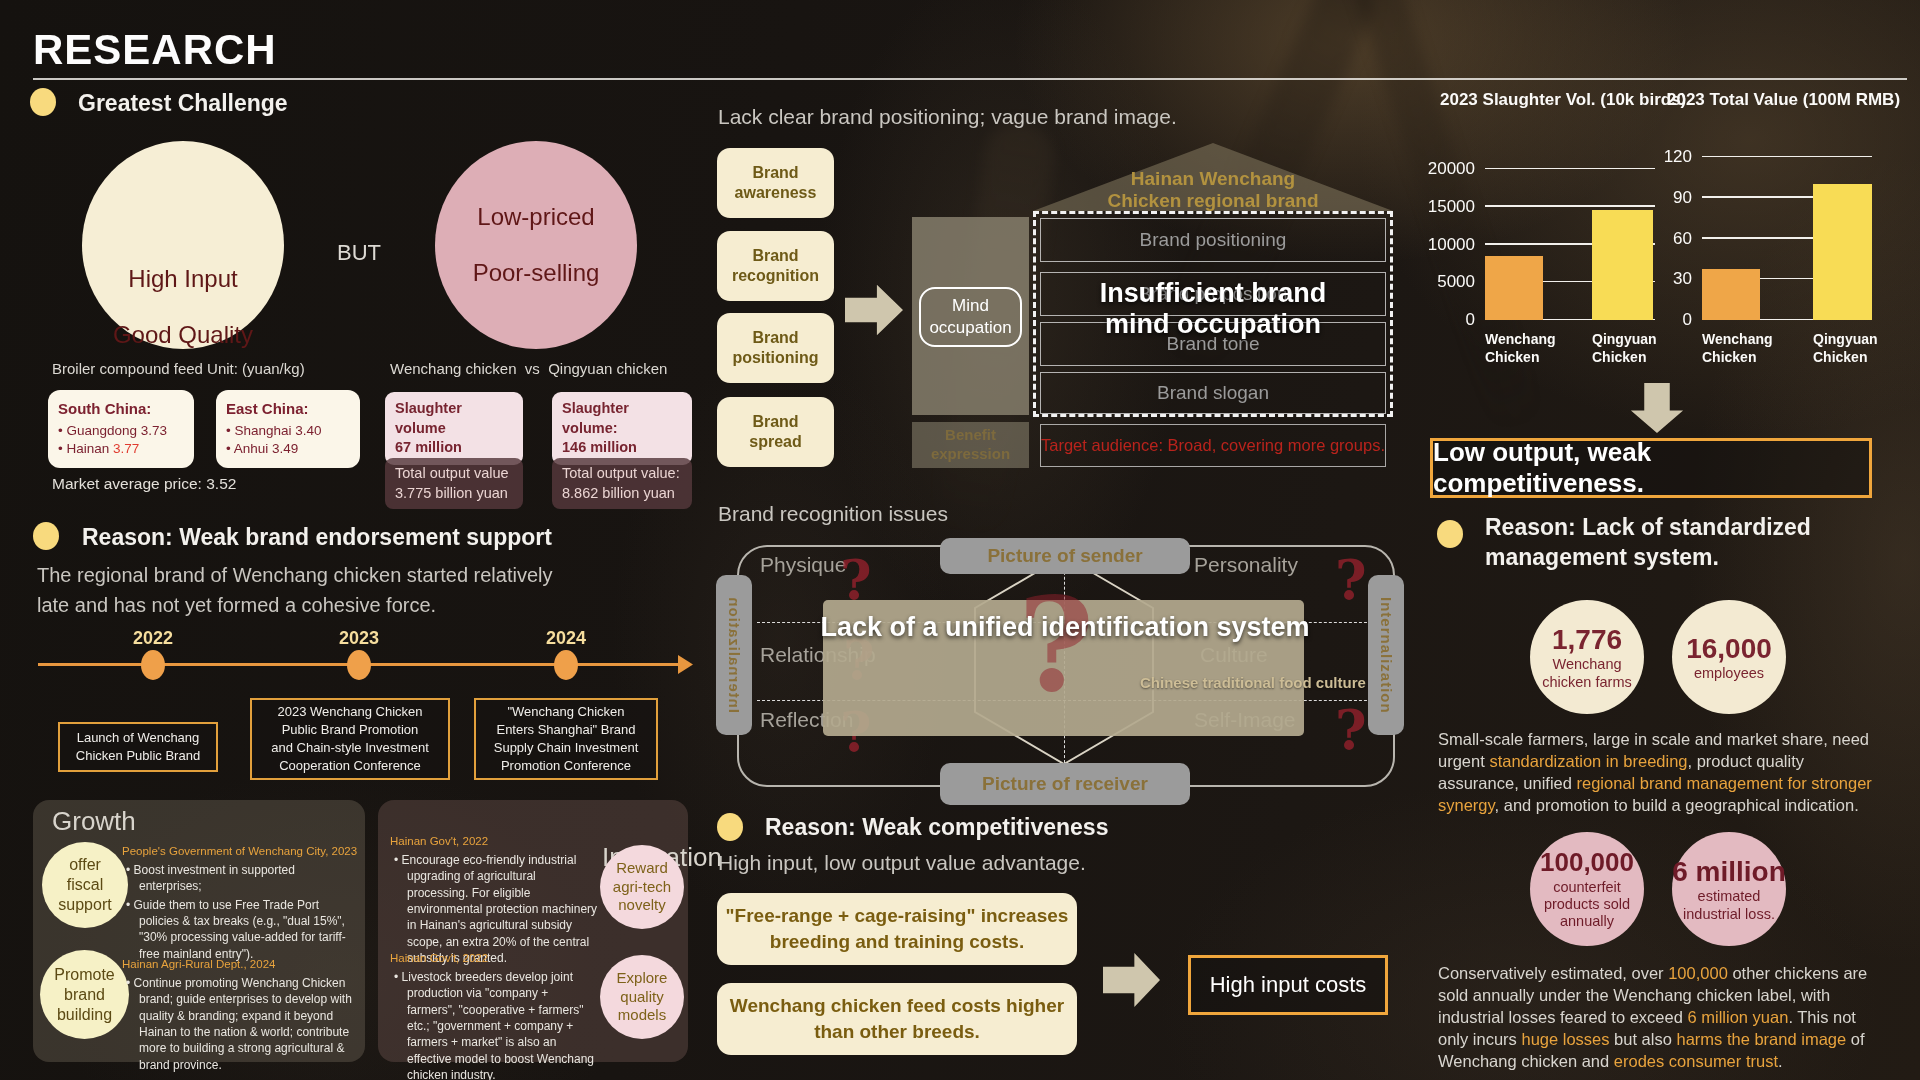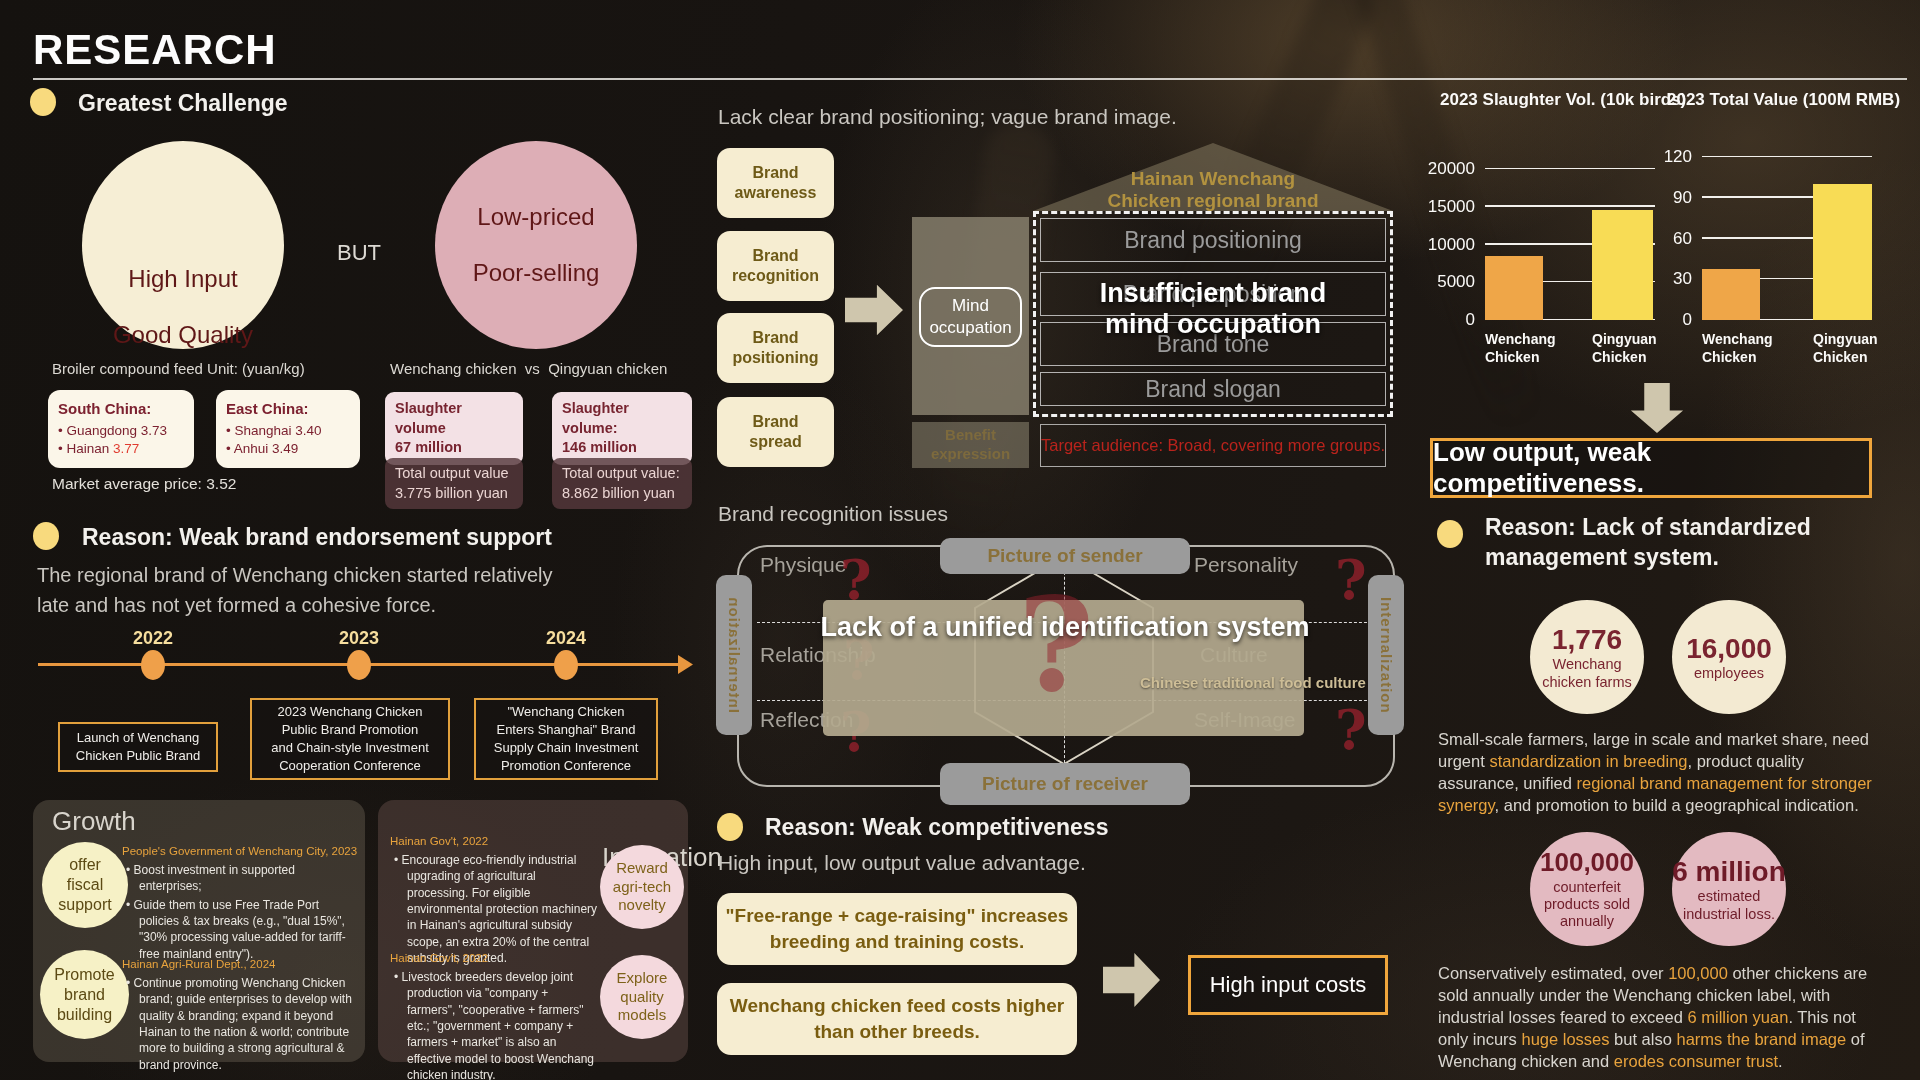"Brand positioning" .hrow { font-size: 23px -> 19px }
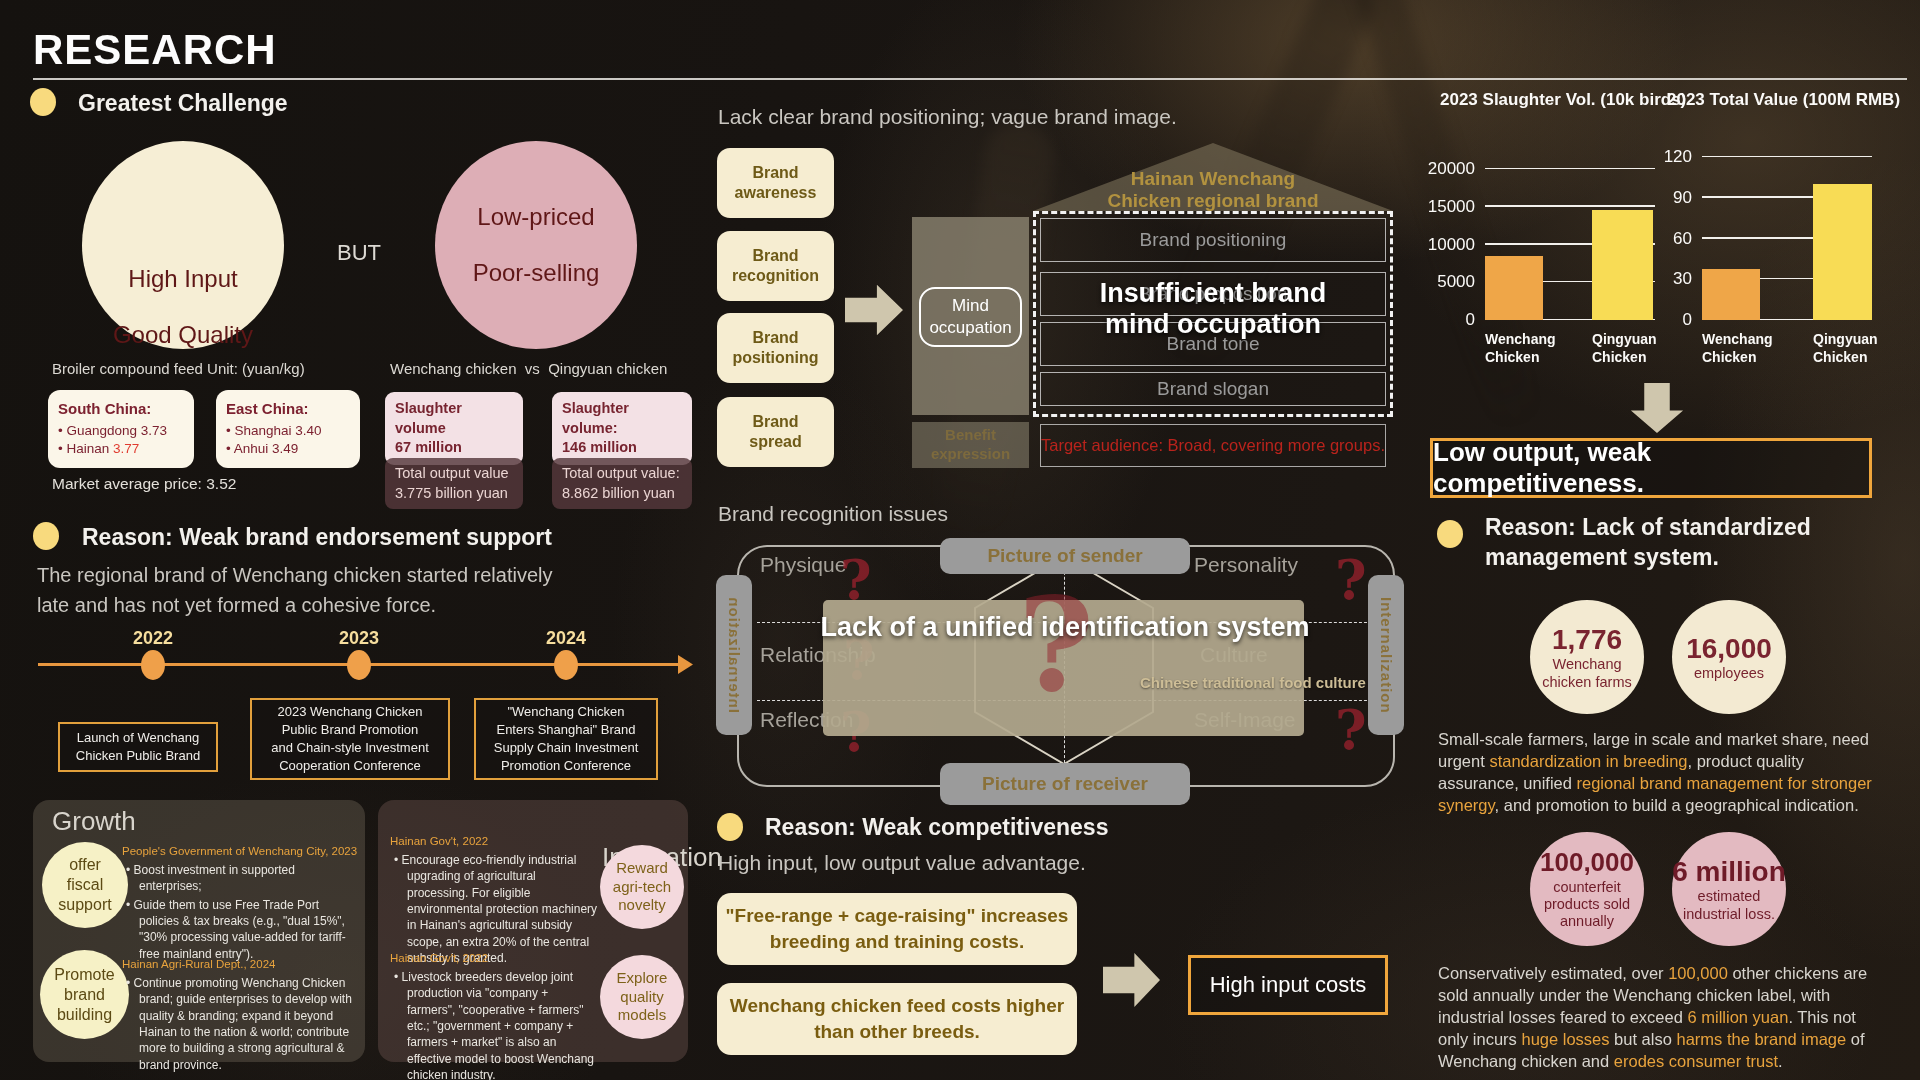"Brand slogan" div.abs { height: 34px -> 42px }
